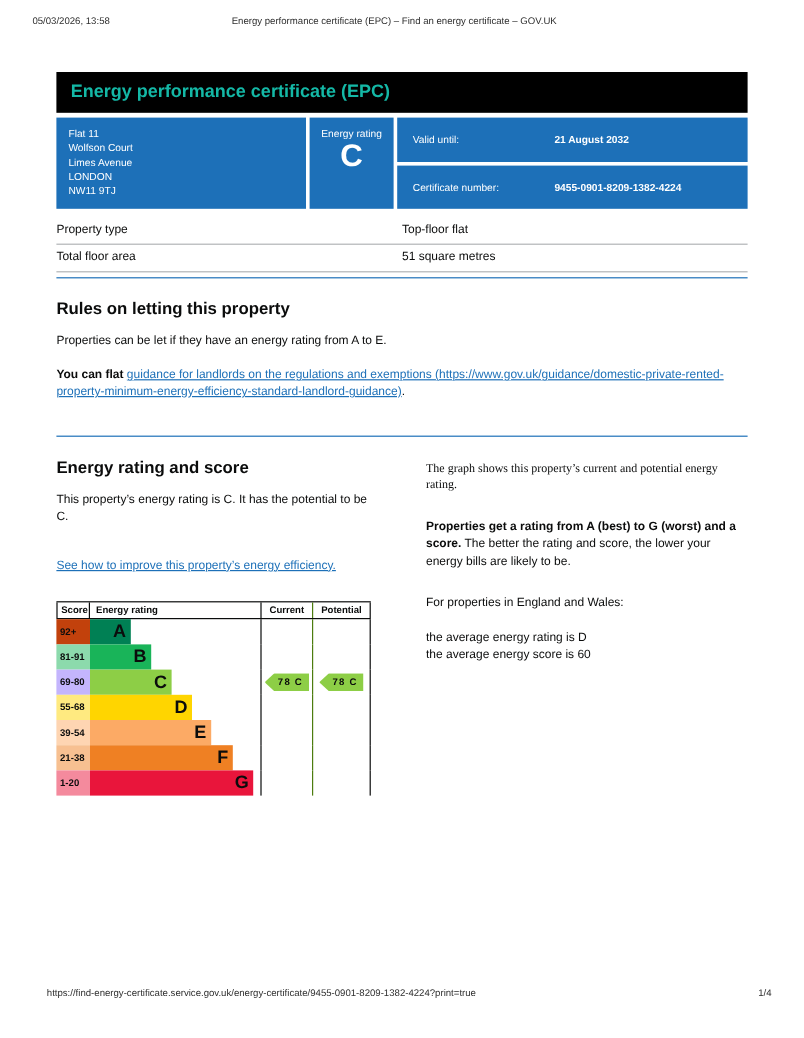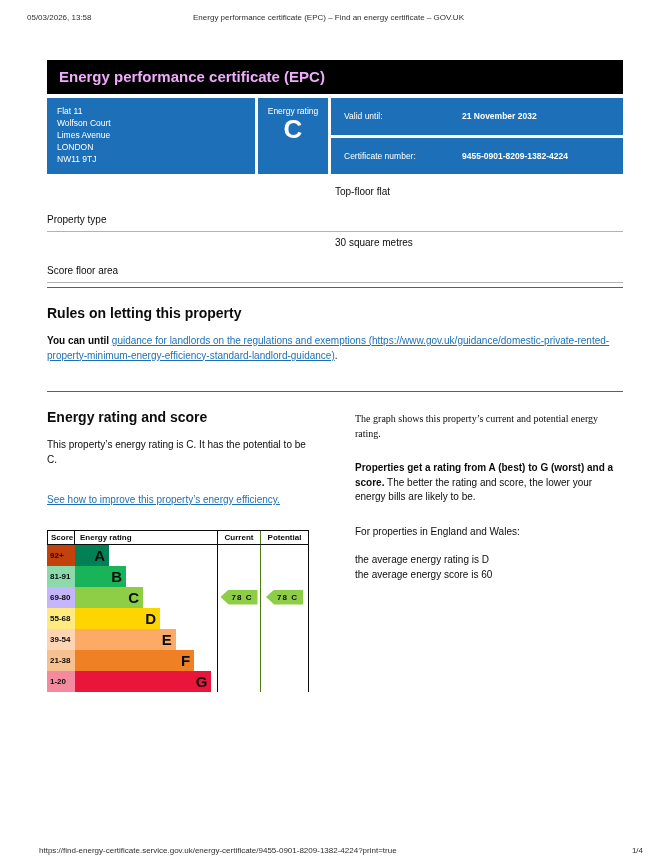"Energy performance certificate (EPC)" .banner { color: #f0abfc -> #14b8a6 }
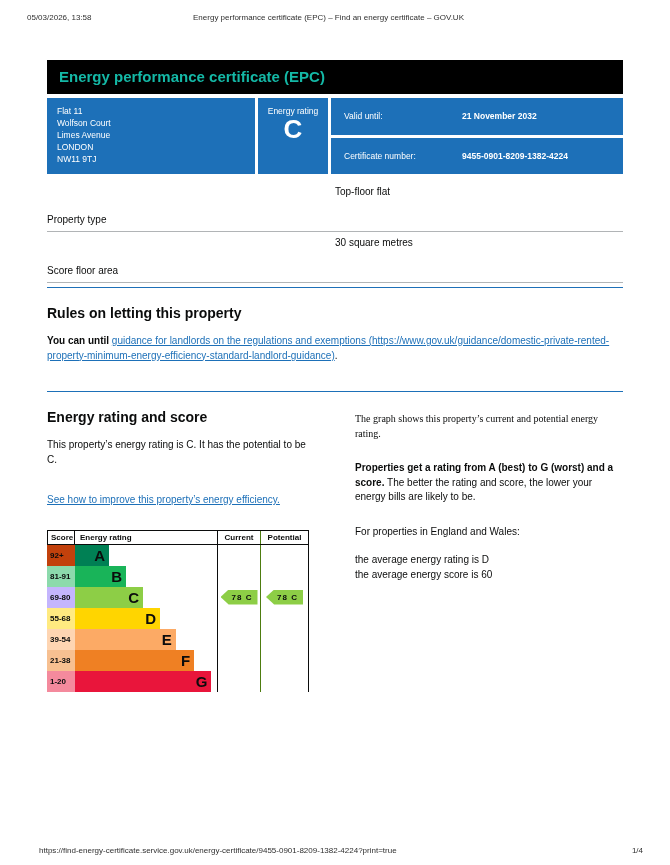"21 November 2032" span.vvalue { text: November -> August }
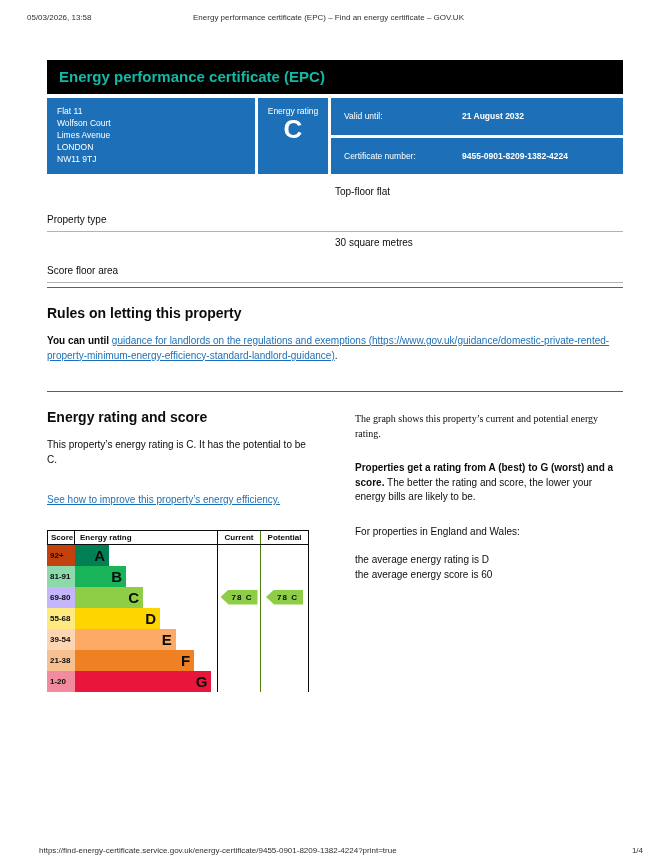"Property type" .plabel { margin-top: 28px -> none }
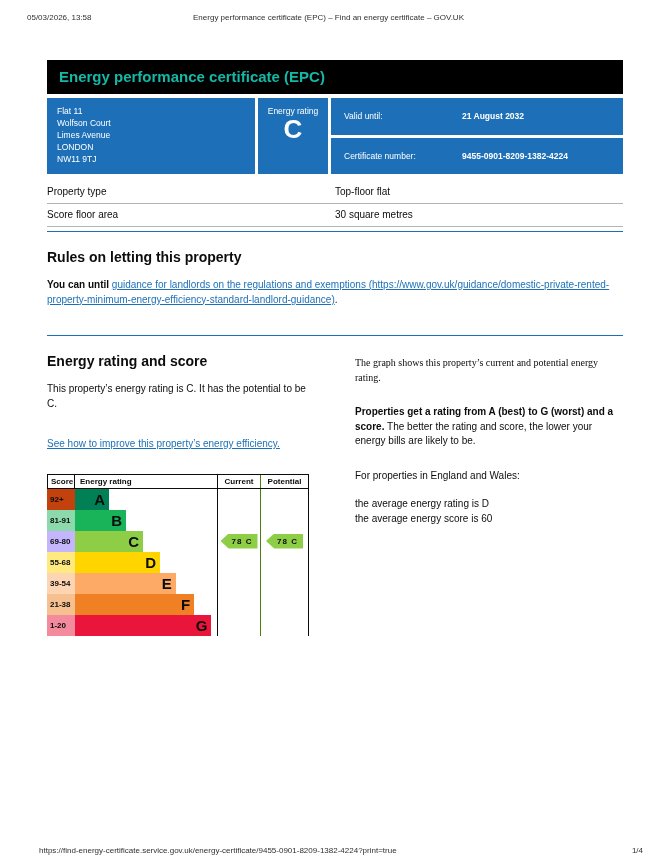"Score floor area" div.plabel { text: Score -> Total }
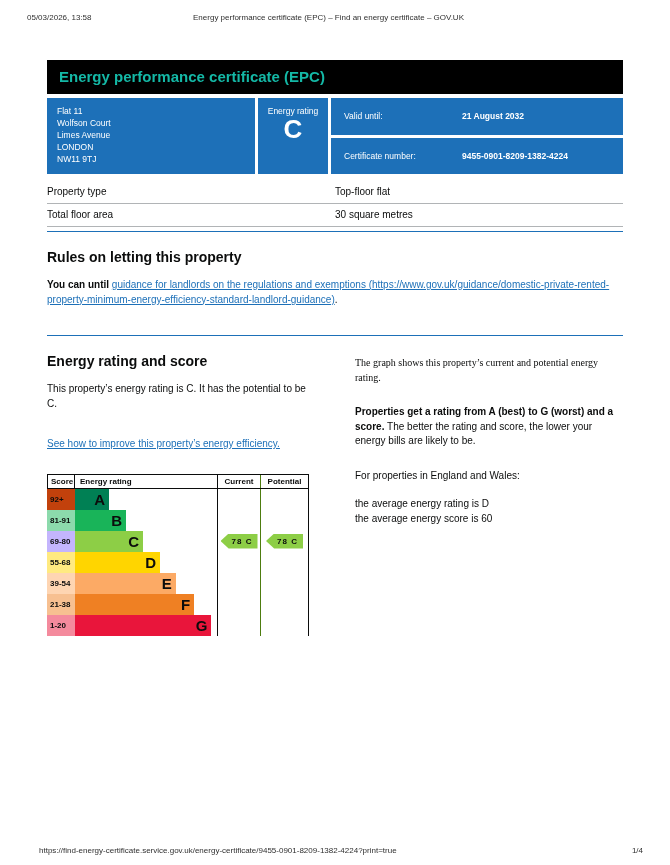"30 square metres" div.pvalue { text: 30 -> 51 }
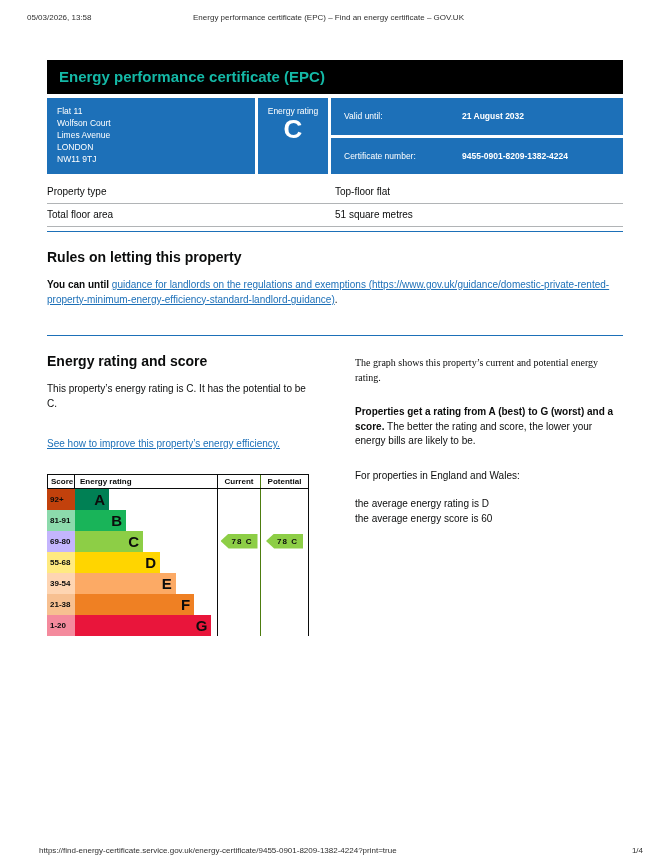"Properties can be let if" p { html: none -> <p>Properties can be let if they have an energy rating from A to E.</p> }
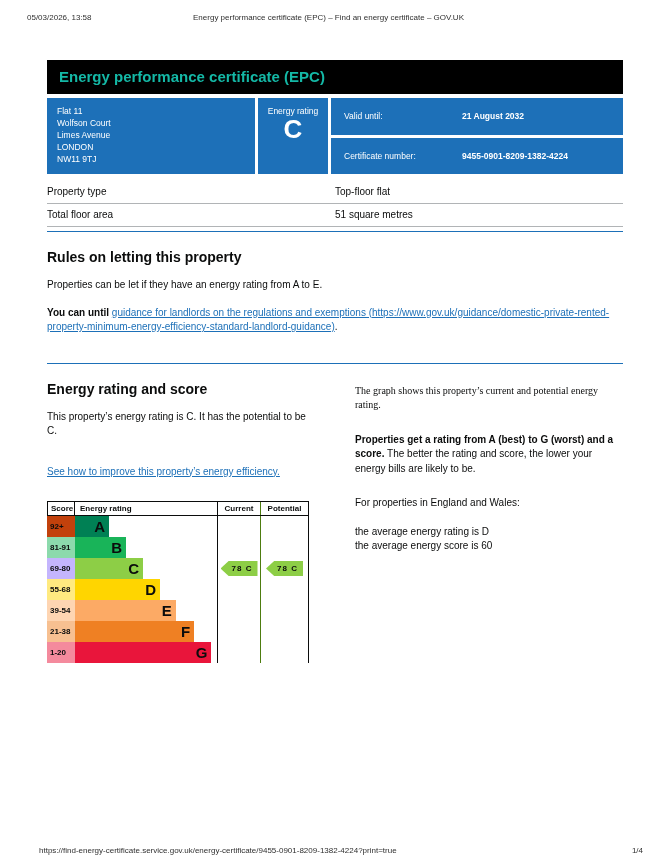"You can until" strong { text: until -> flat }
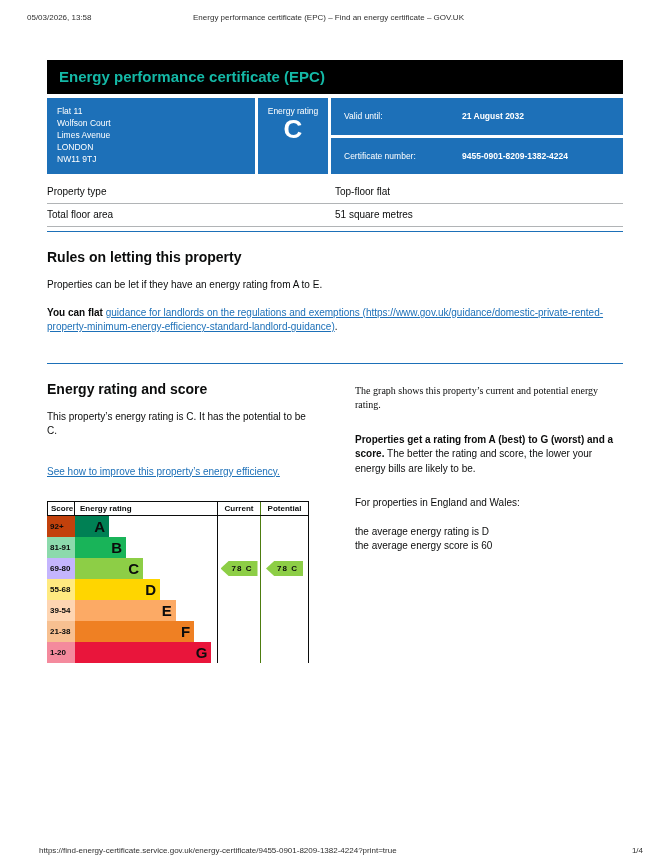"https://find-energy-certificate.service." .footer { bottom: 10px -> 33px }
